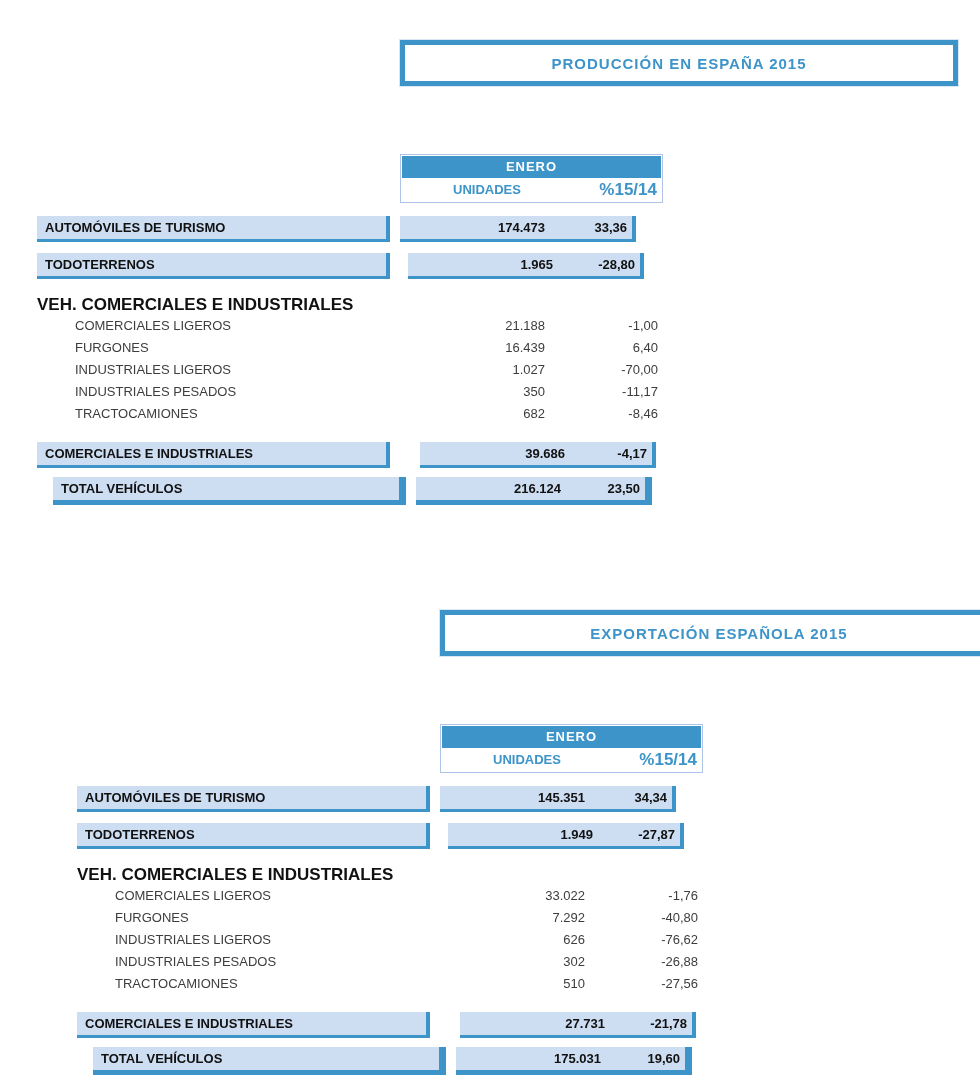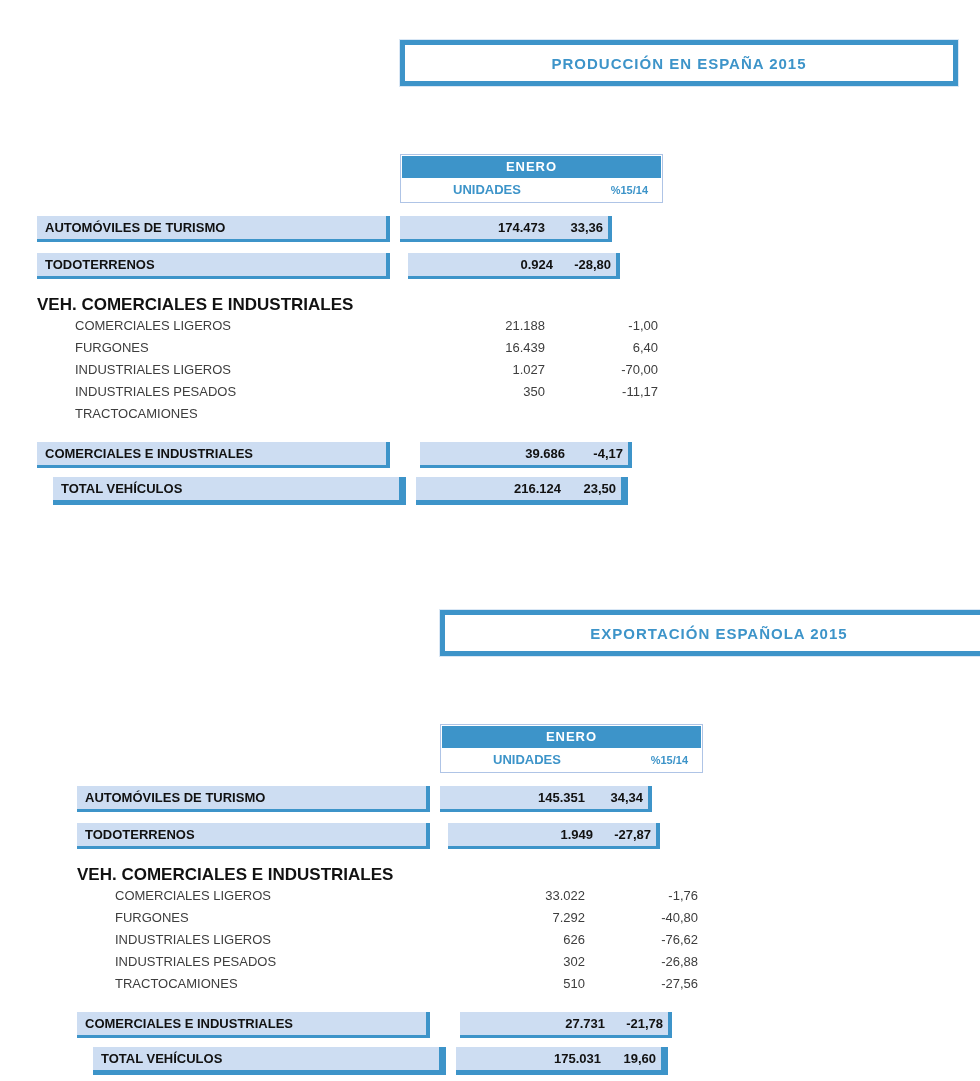"%15/14" .col-pct { font-size: 11px -> 17px; padding-right: 13px -> 4px }
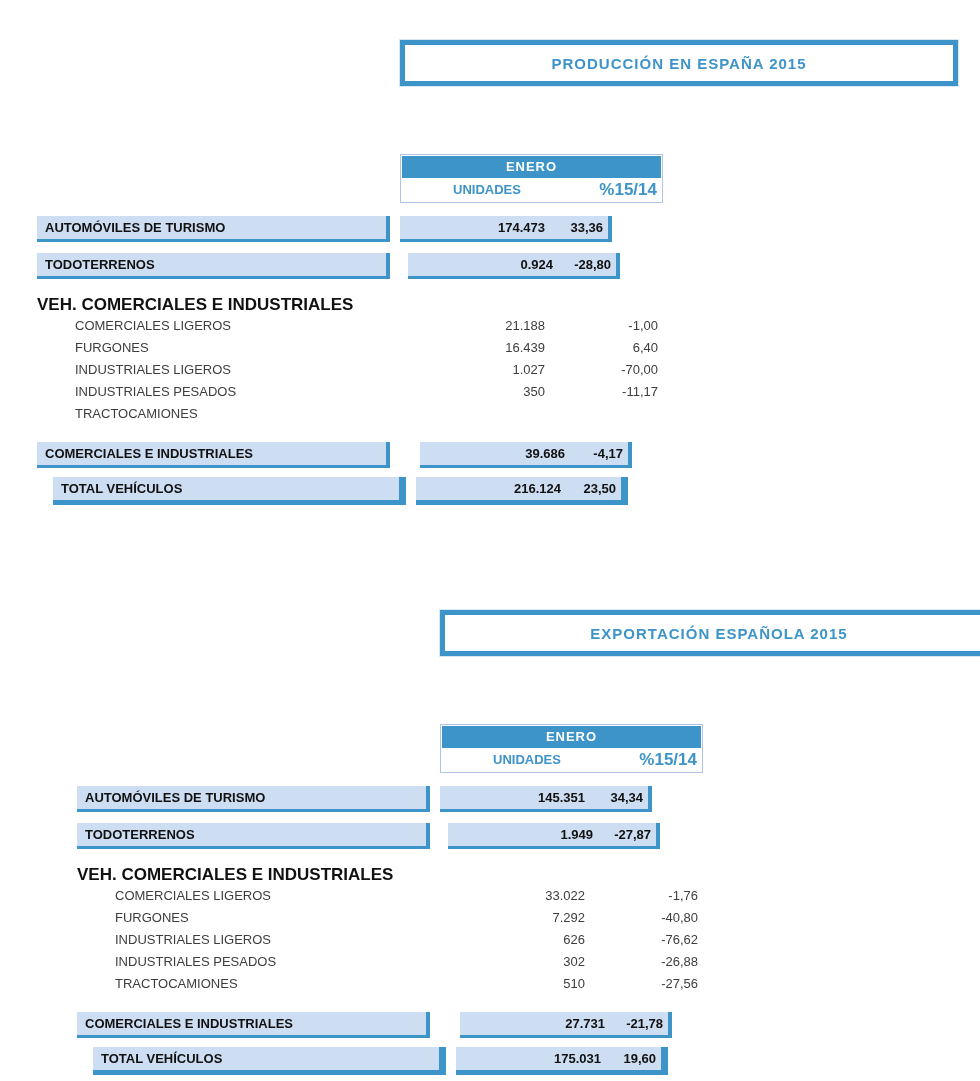"174.473" .hrow .vals { width: 212px -> 236px }
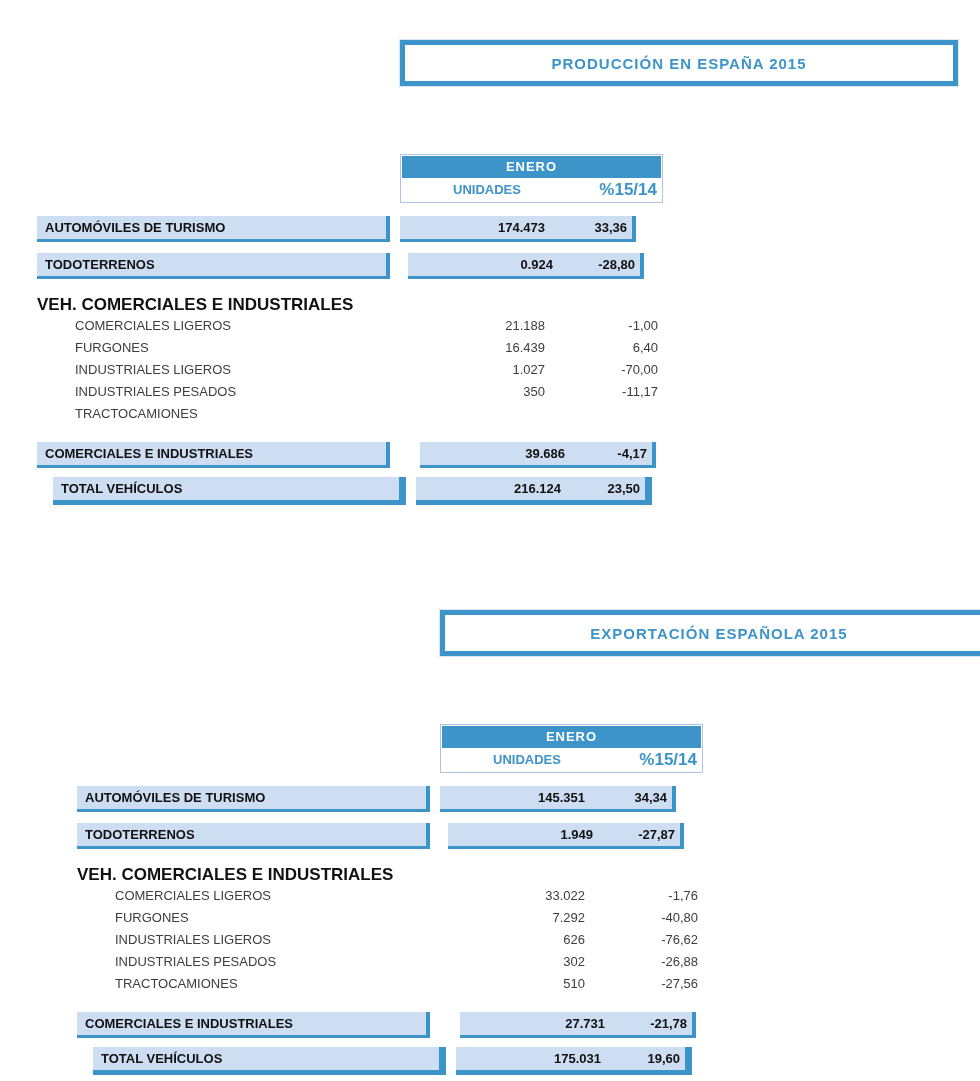"0.924" span.u { text: 0.924 -> 1.965 }
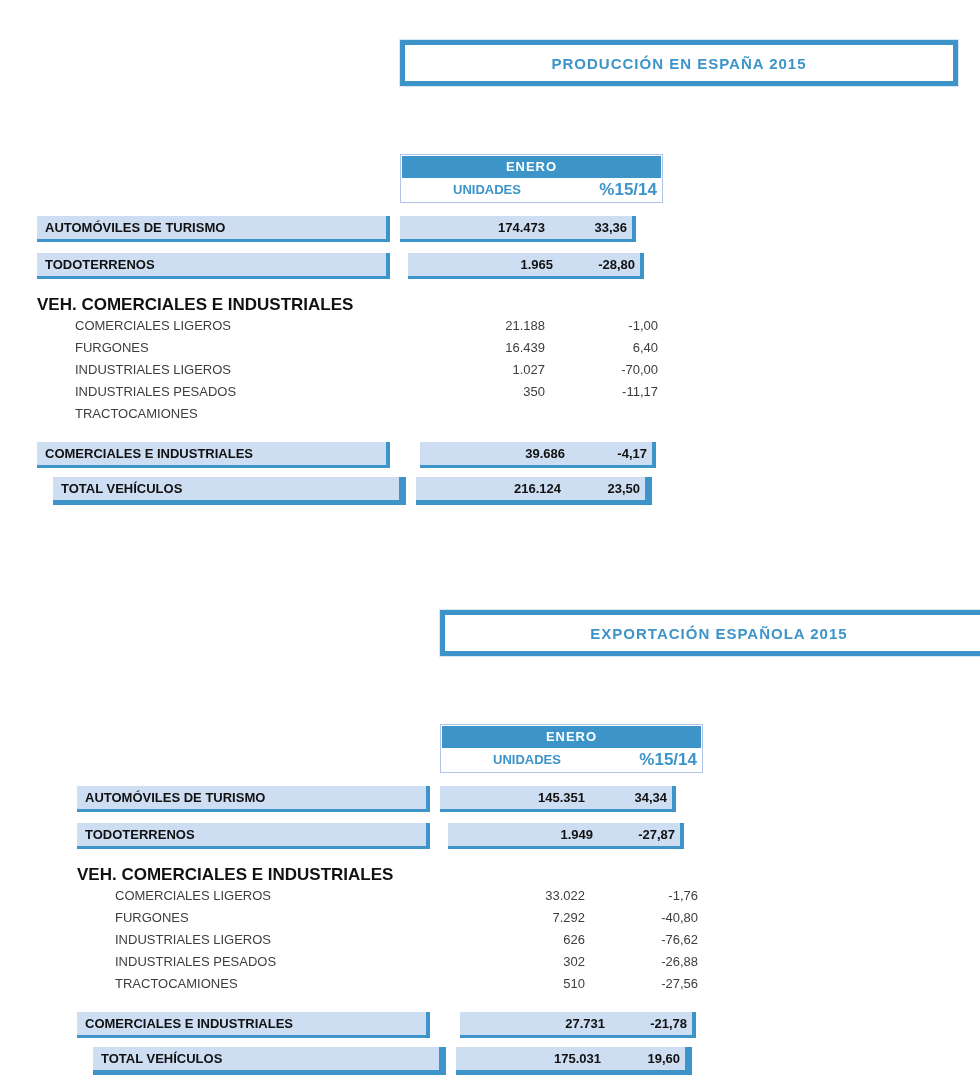"682" div.vals { html: none -> <div> <span>682</span> <span>-8,46</span> </div> }
